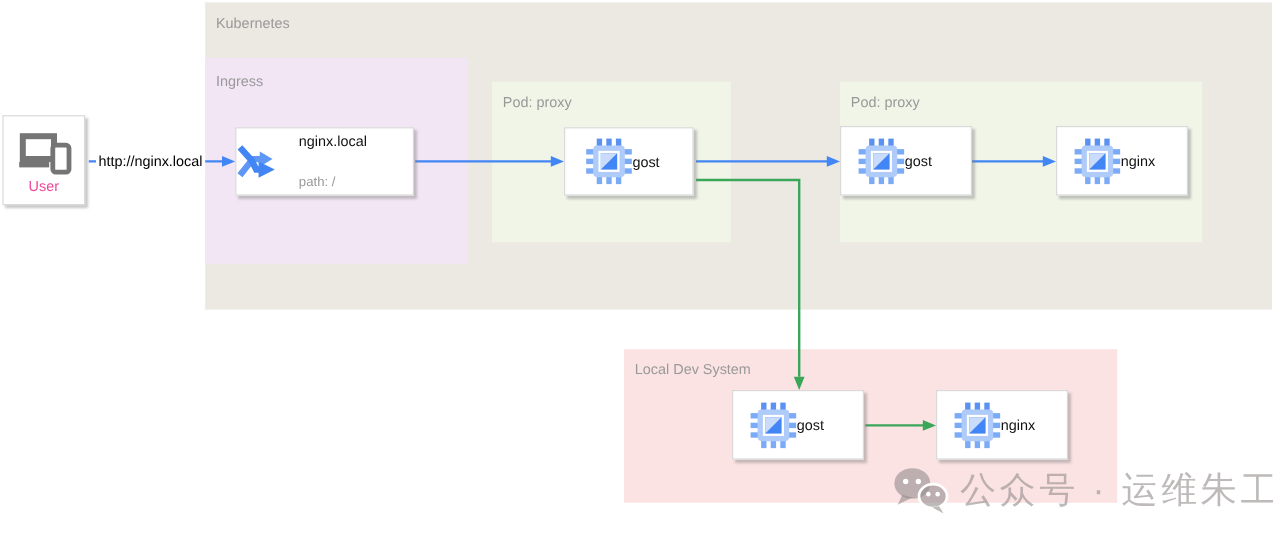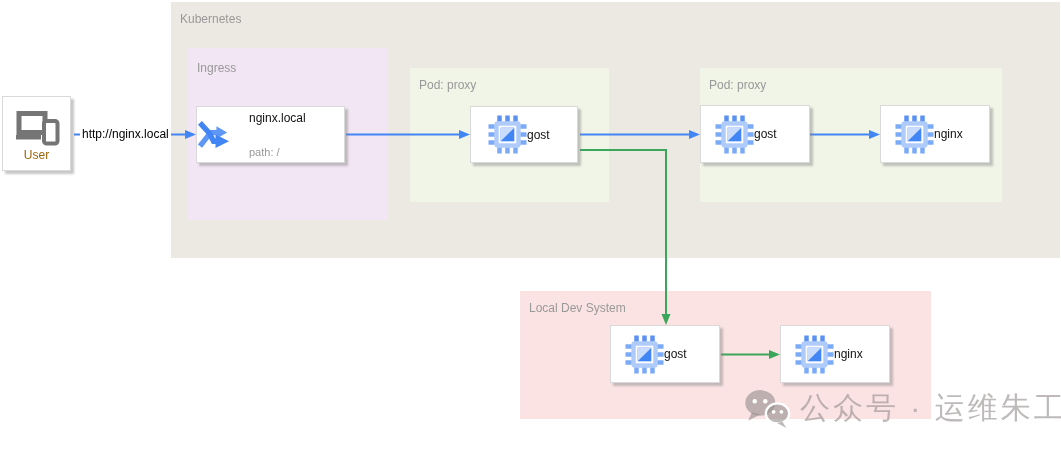"Ingress" div.group { left: 188px -> 171px; width: 200px -> 219px }
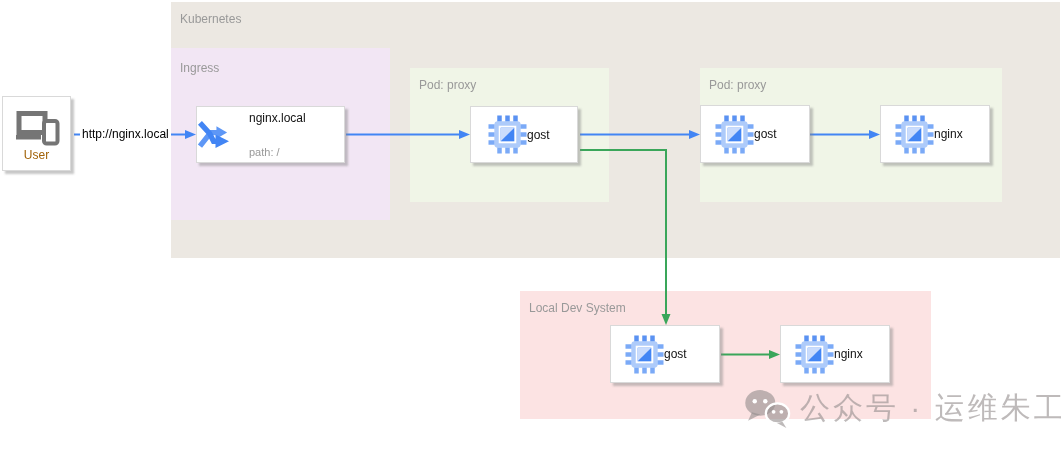"User" .n-user .node-label { color: #a16207 -> #ec4899 }
